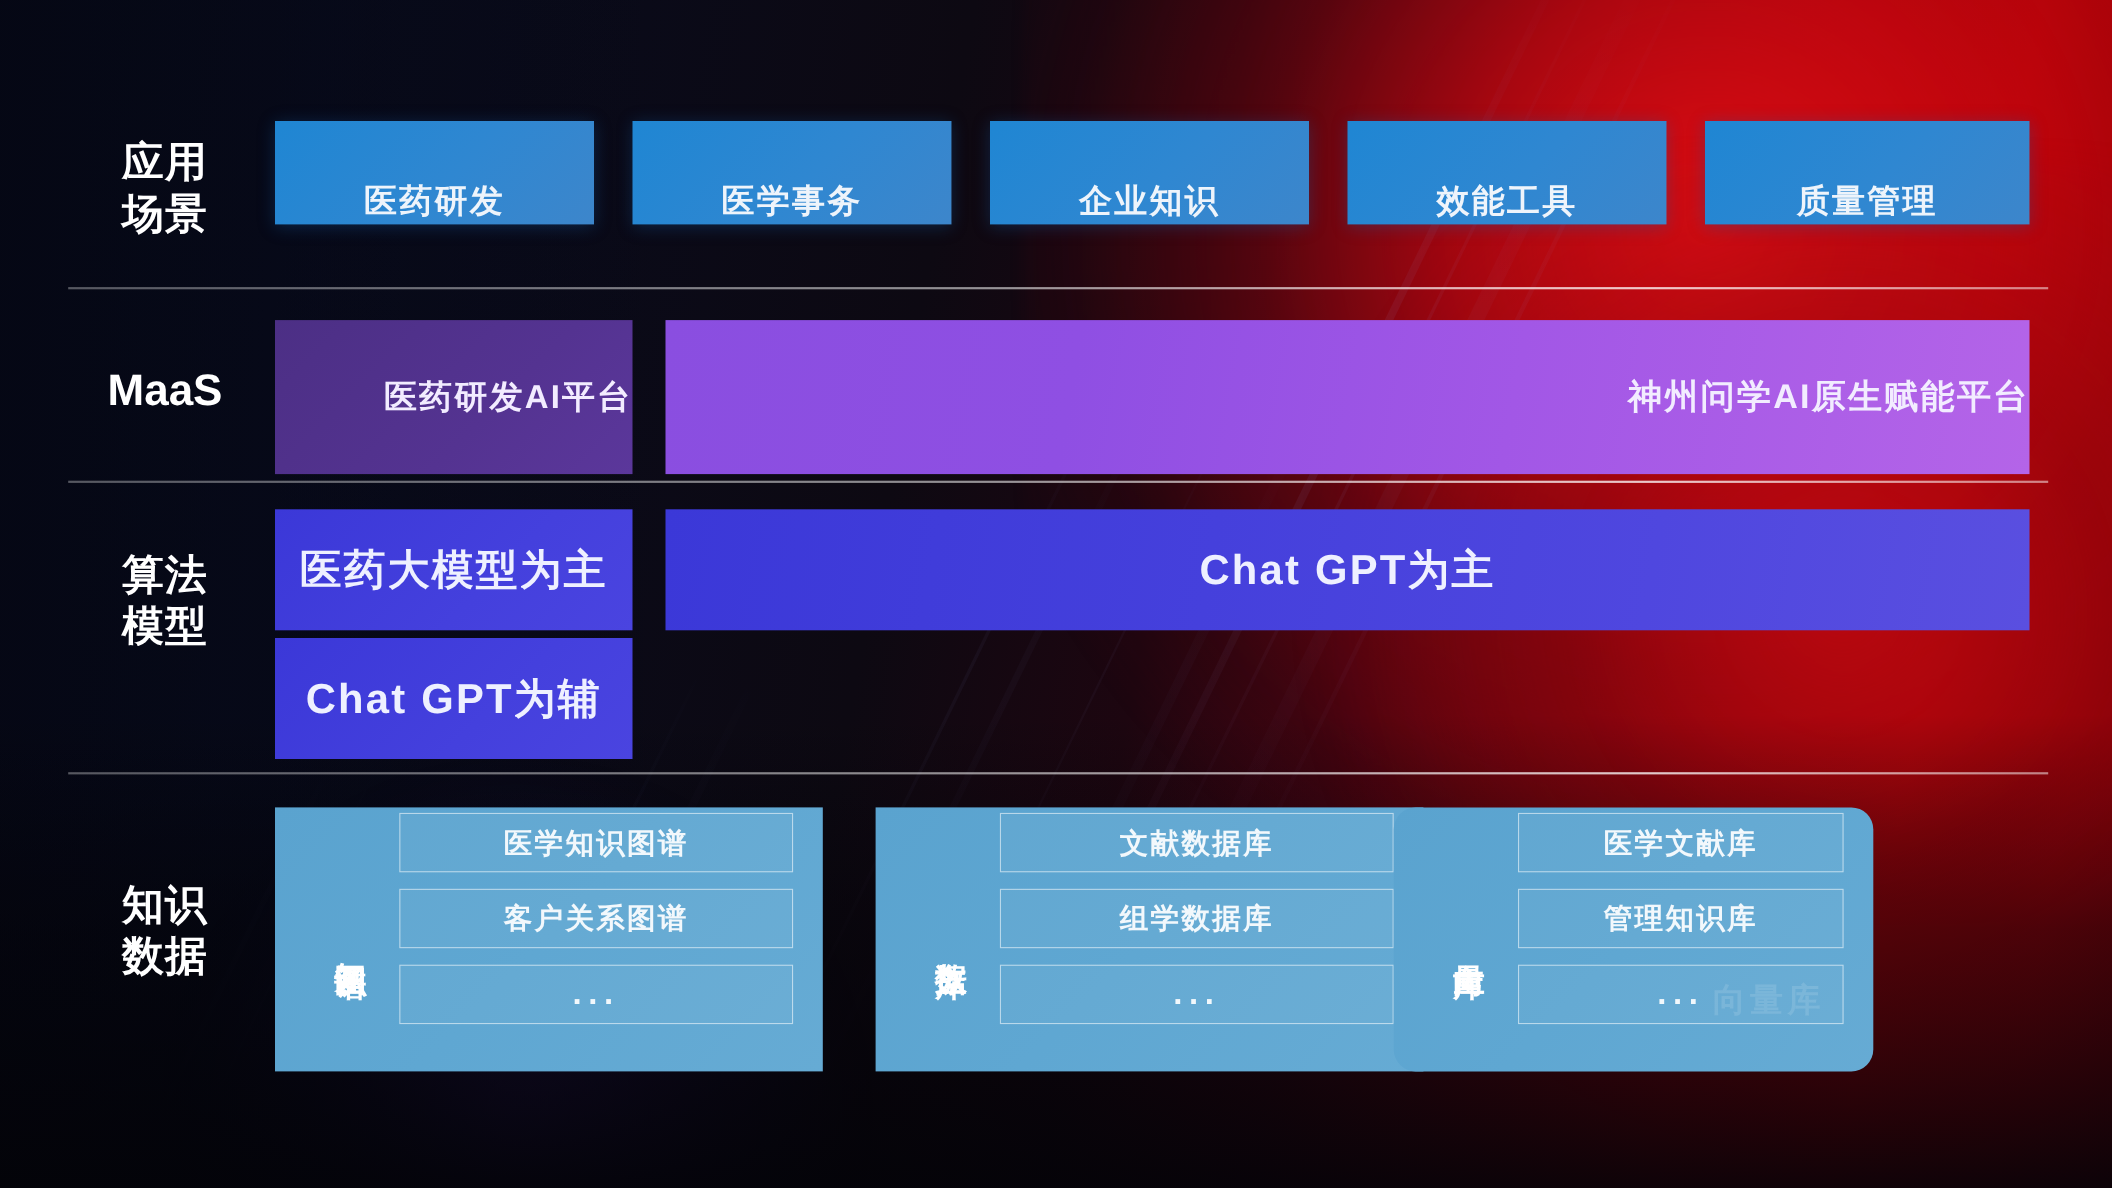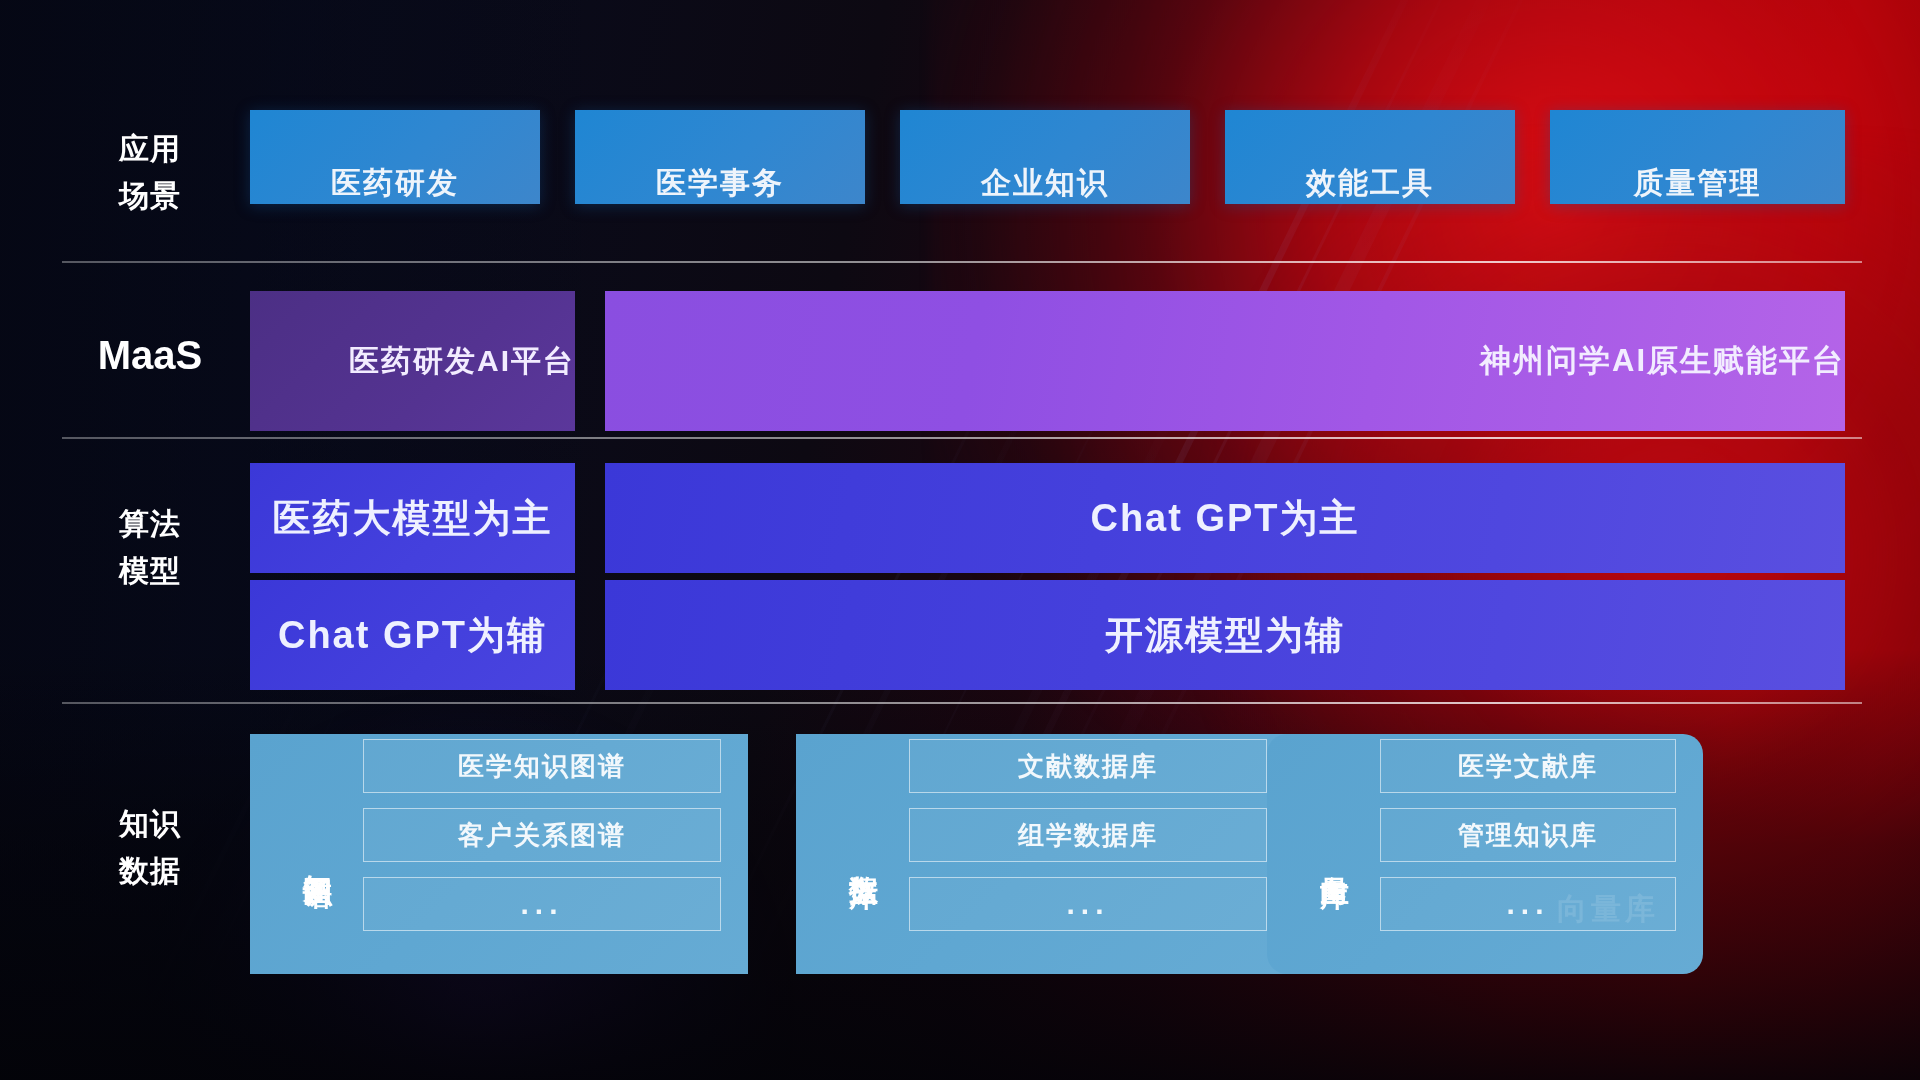"应用" .row-label { font-size: 30px -> 38px }
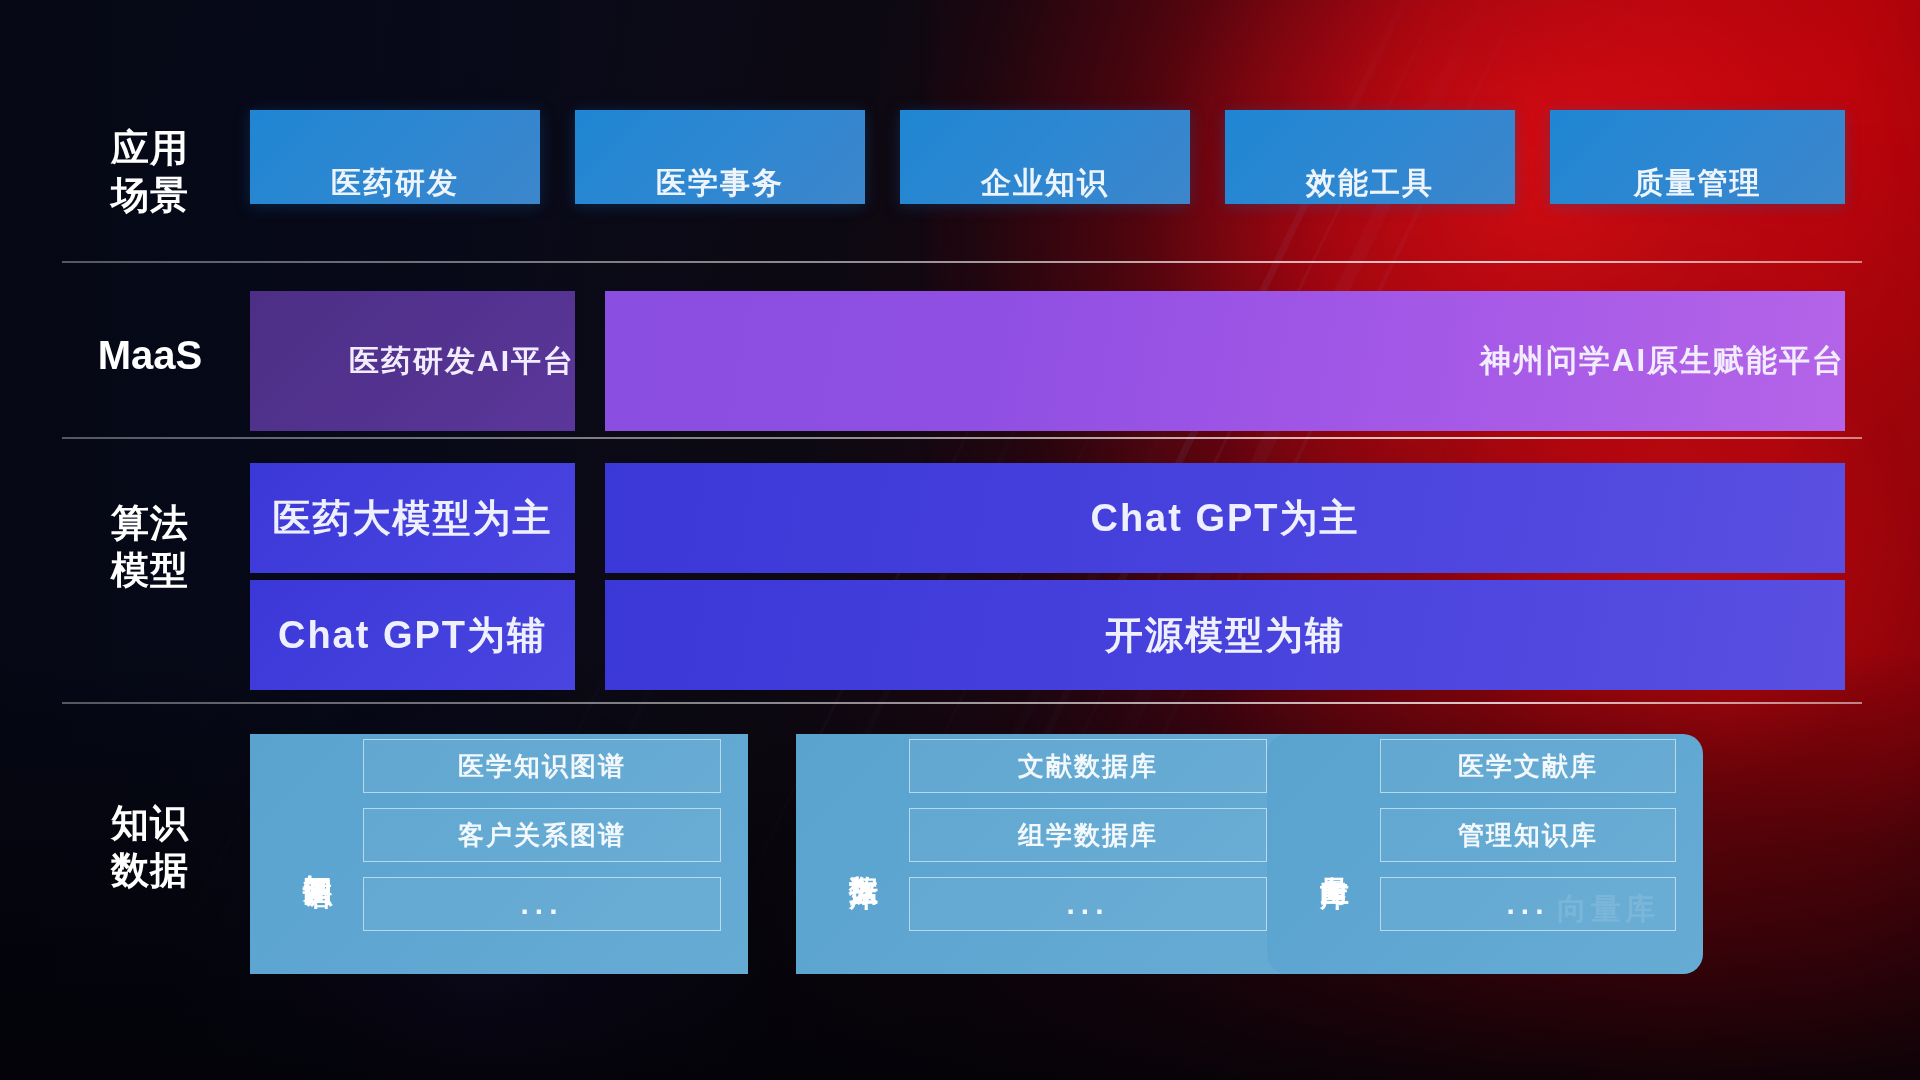"开源模型为辅" div.algo-card { html: <div> <span>开源模型为辅</span> </div> -> none }
